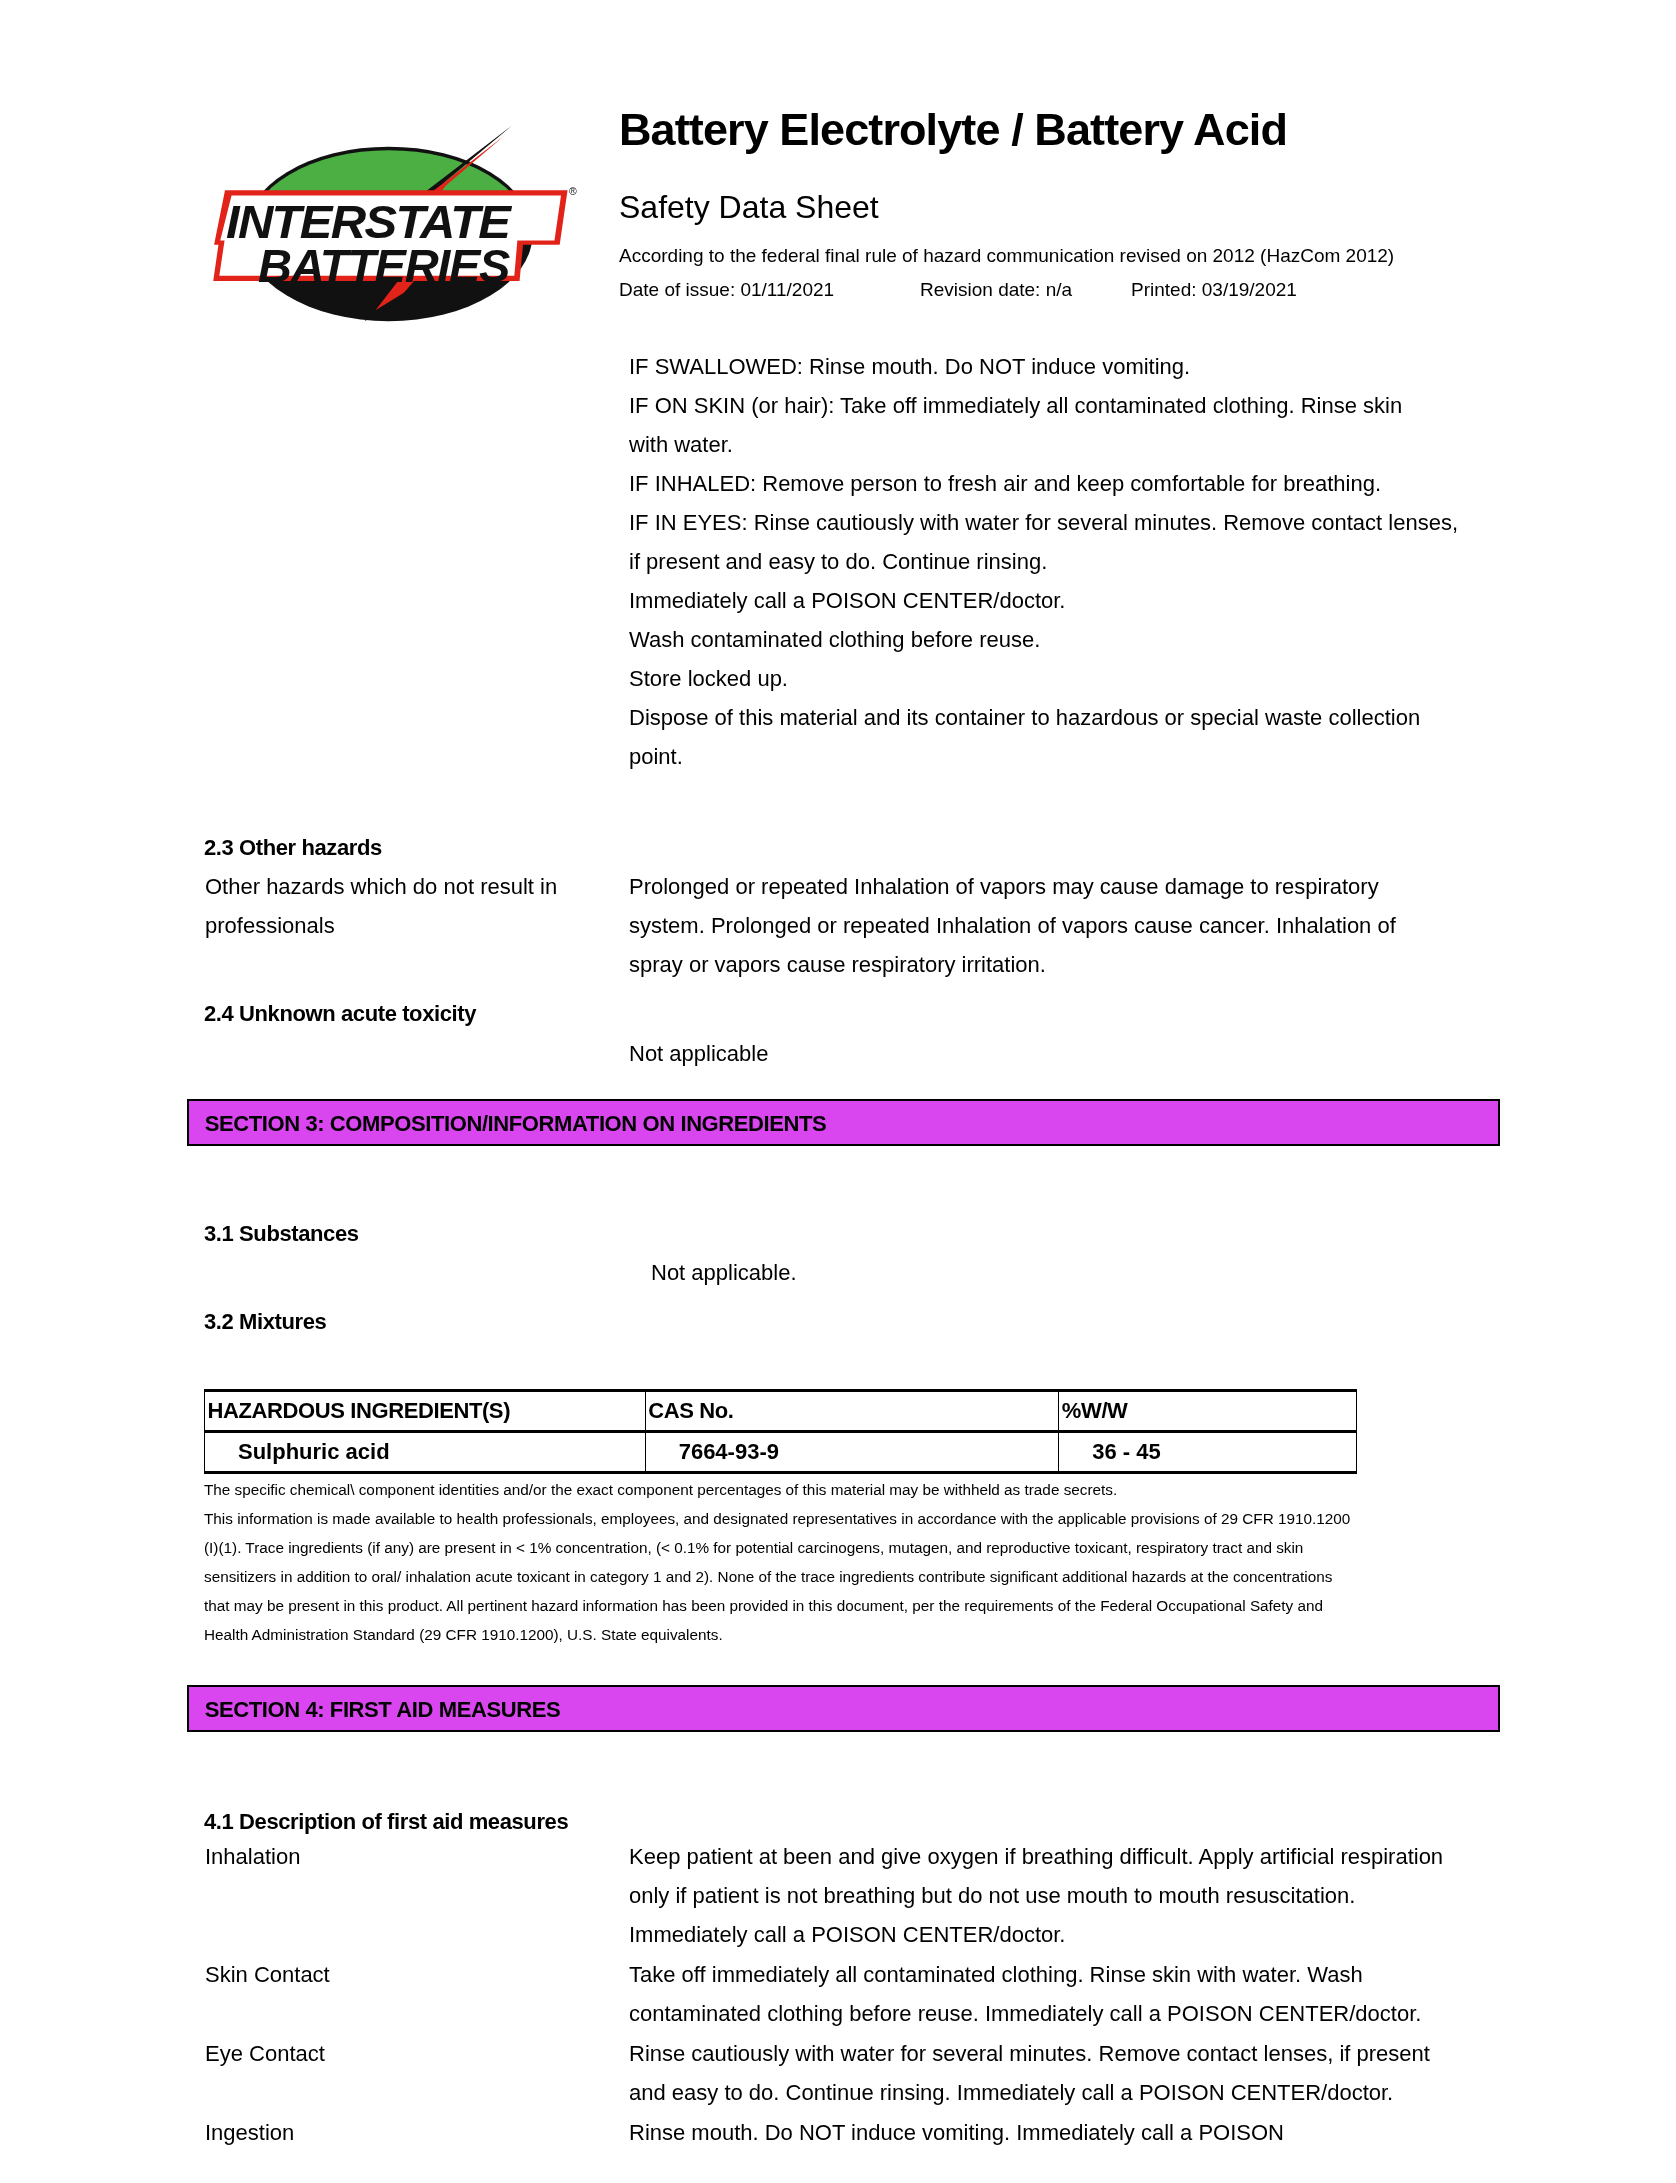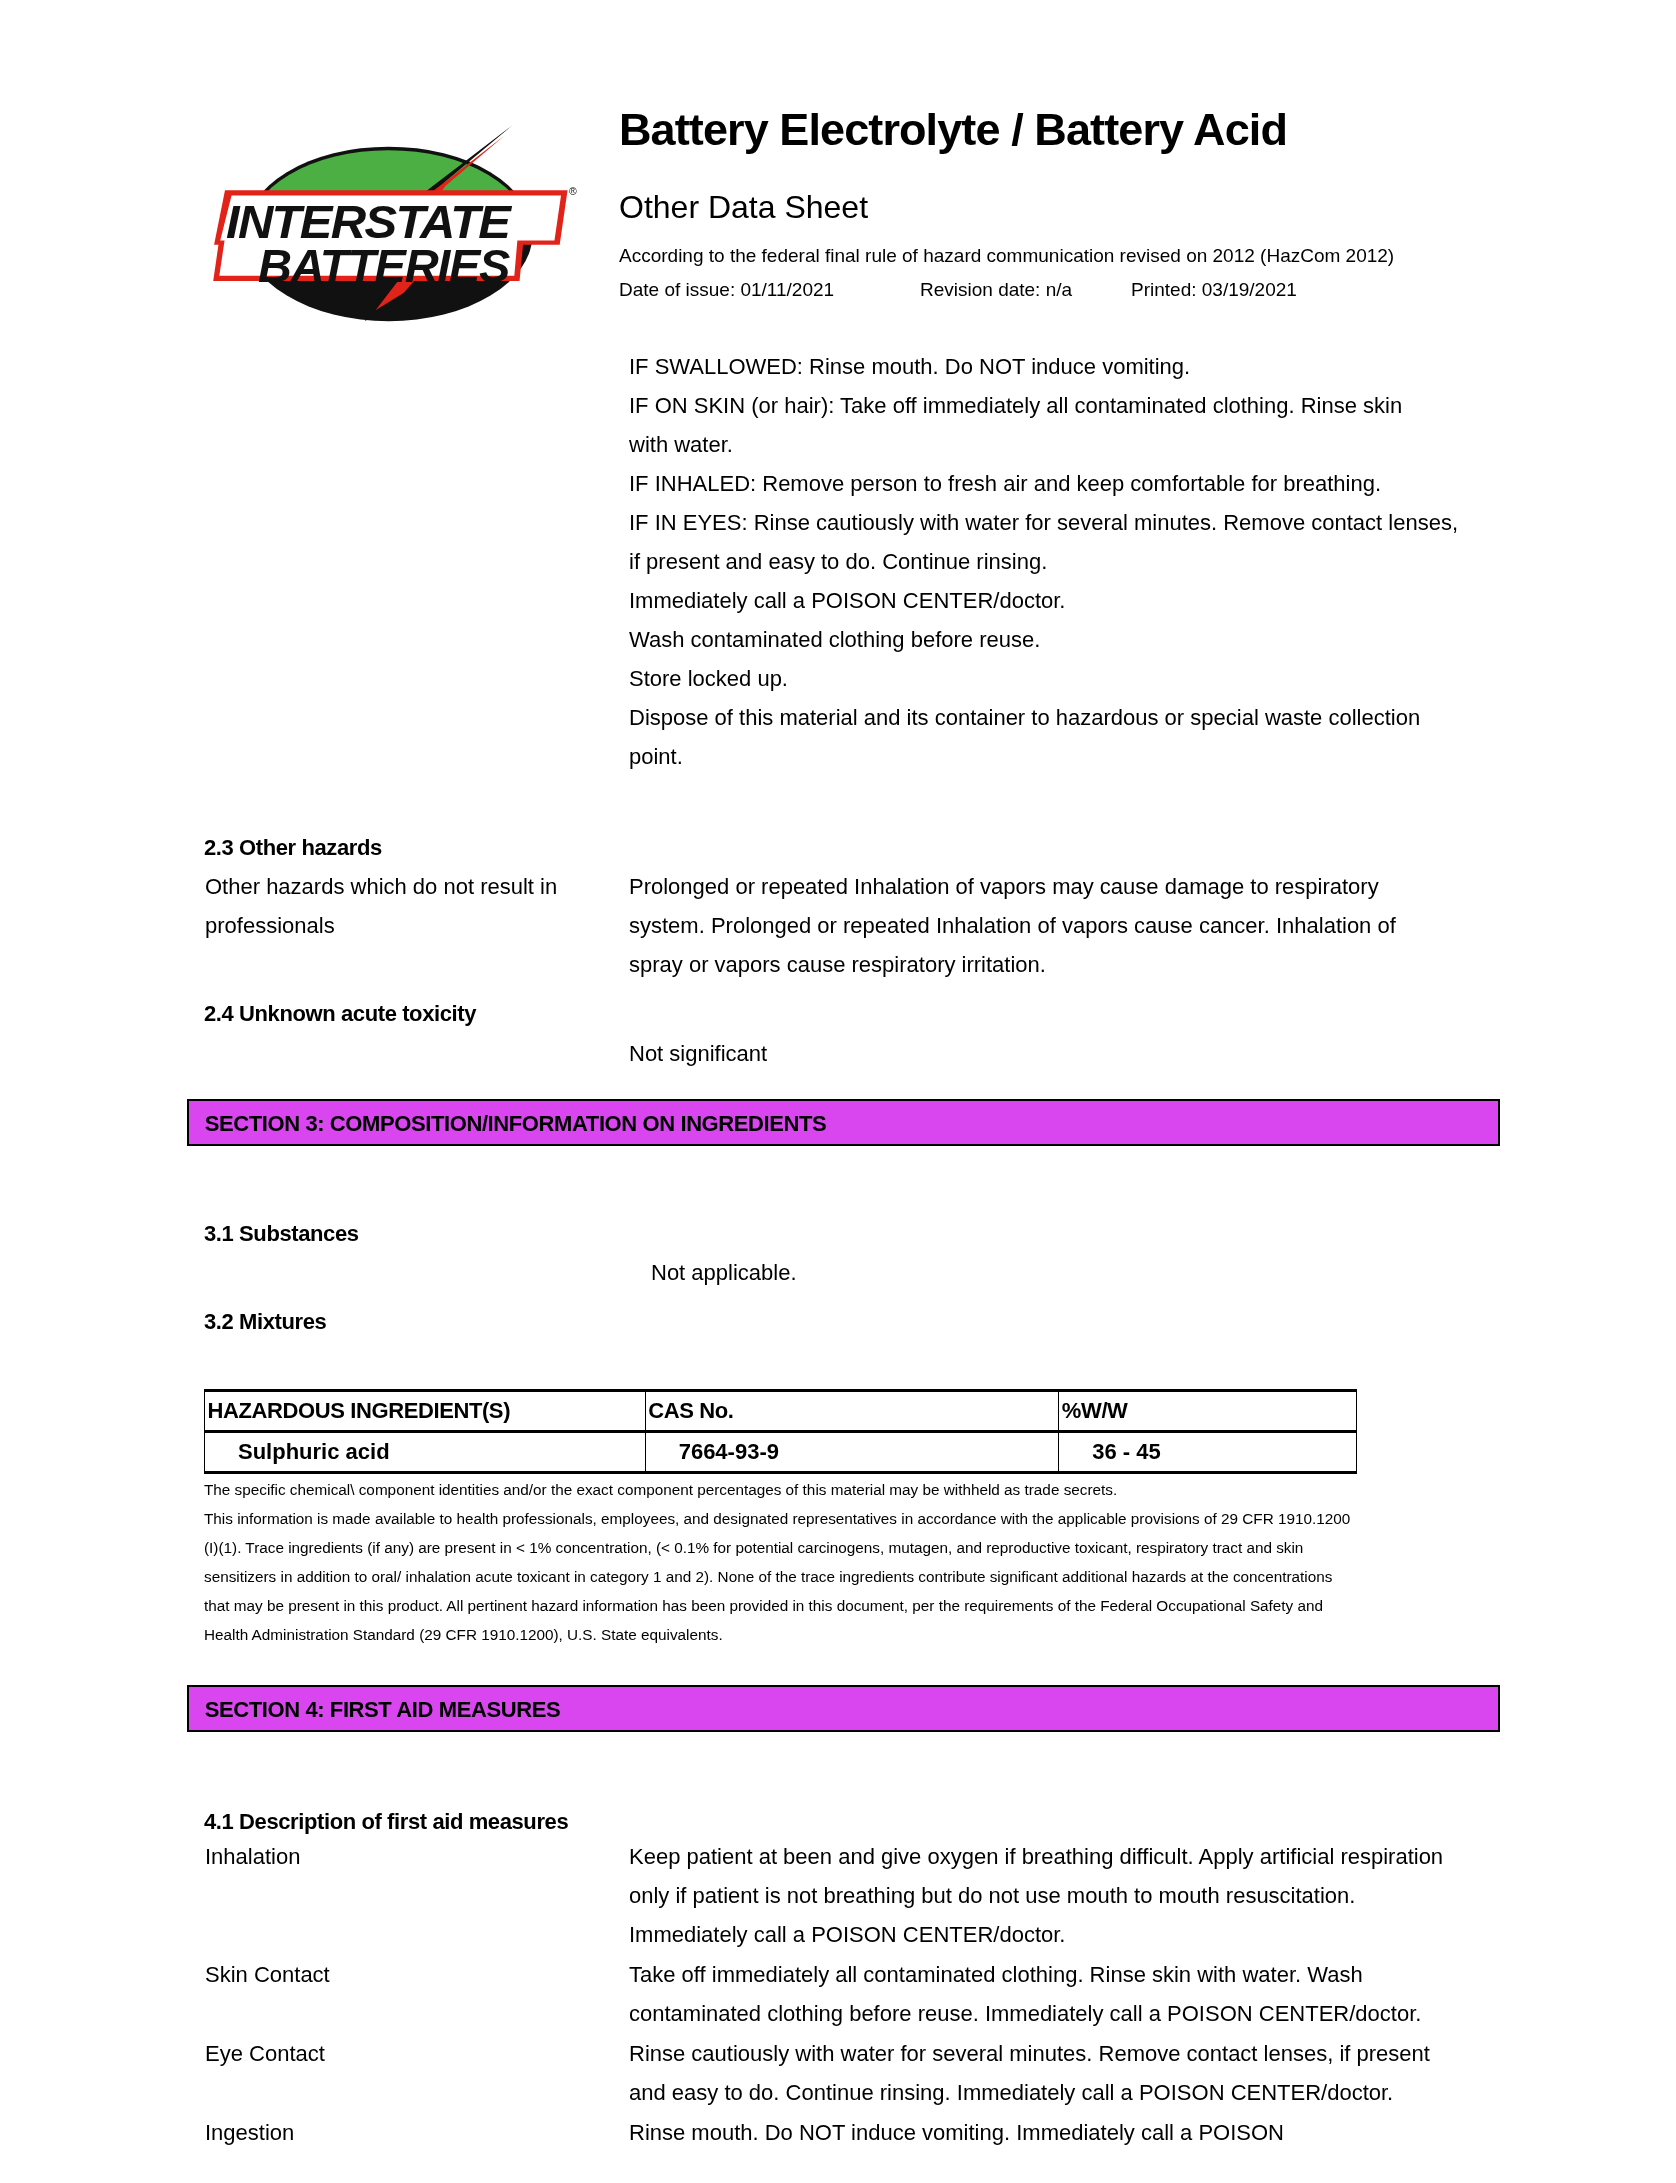"Other Data Sheet" div.abs { text: Other -> Safety }
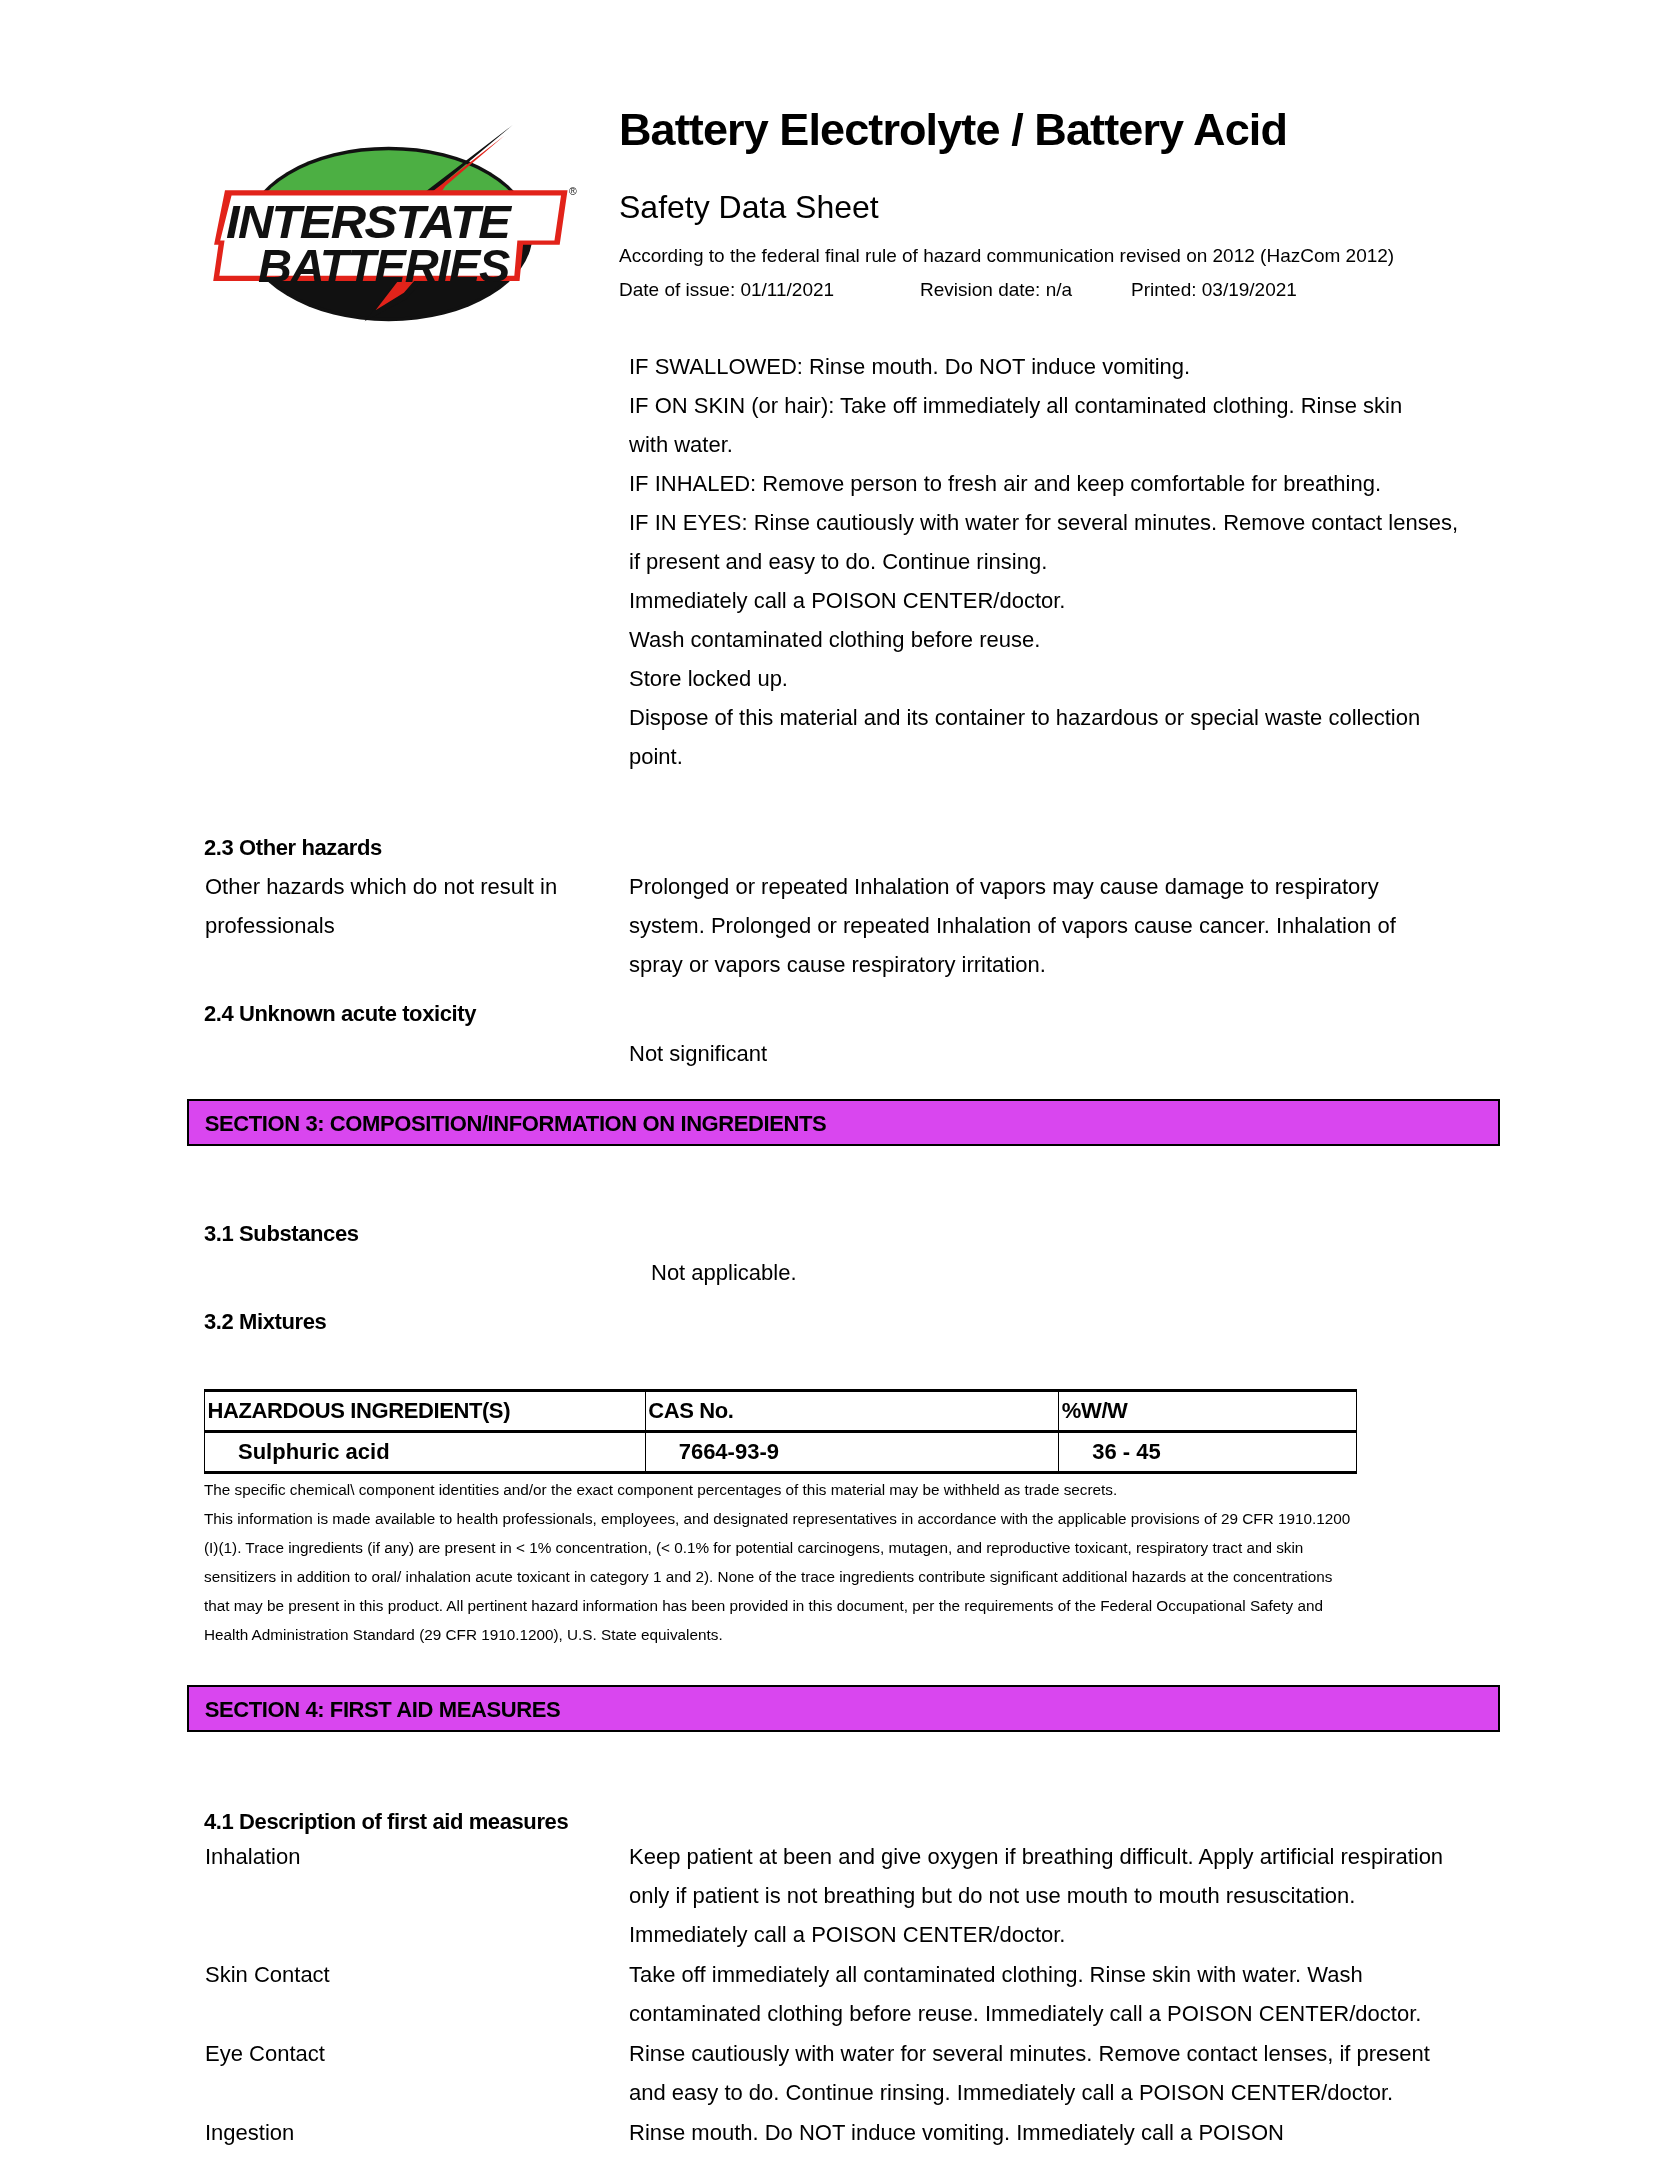"Not significant" div { text: significant -> applicable }
